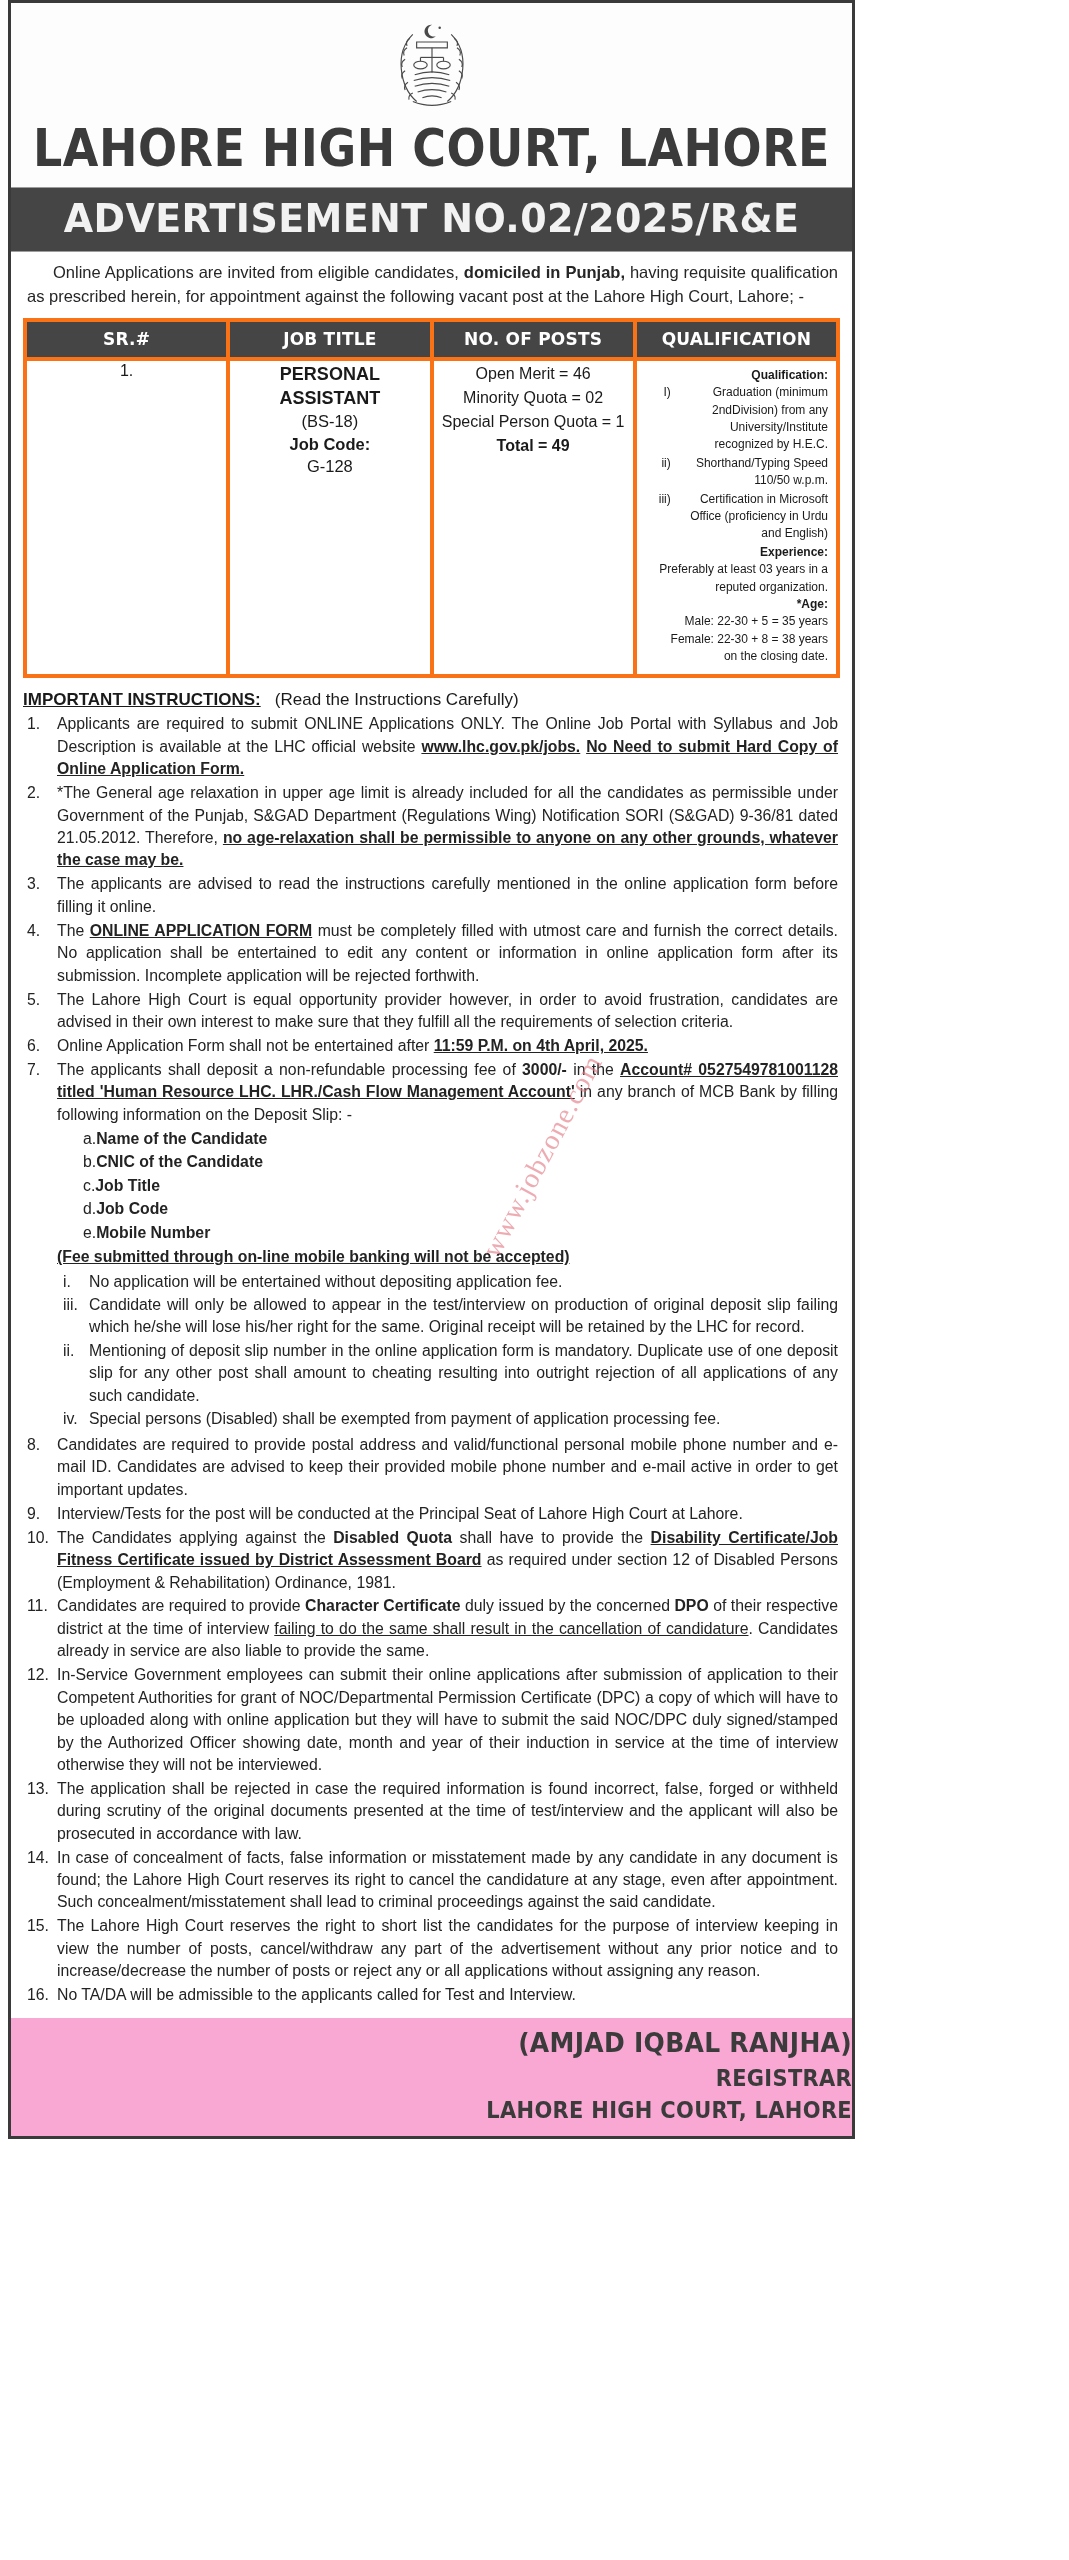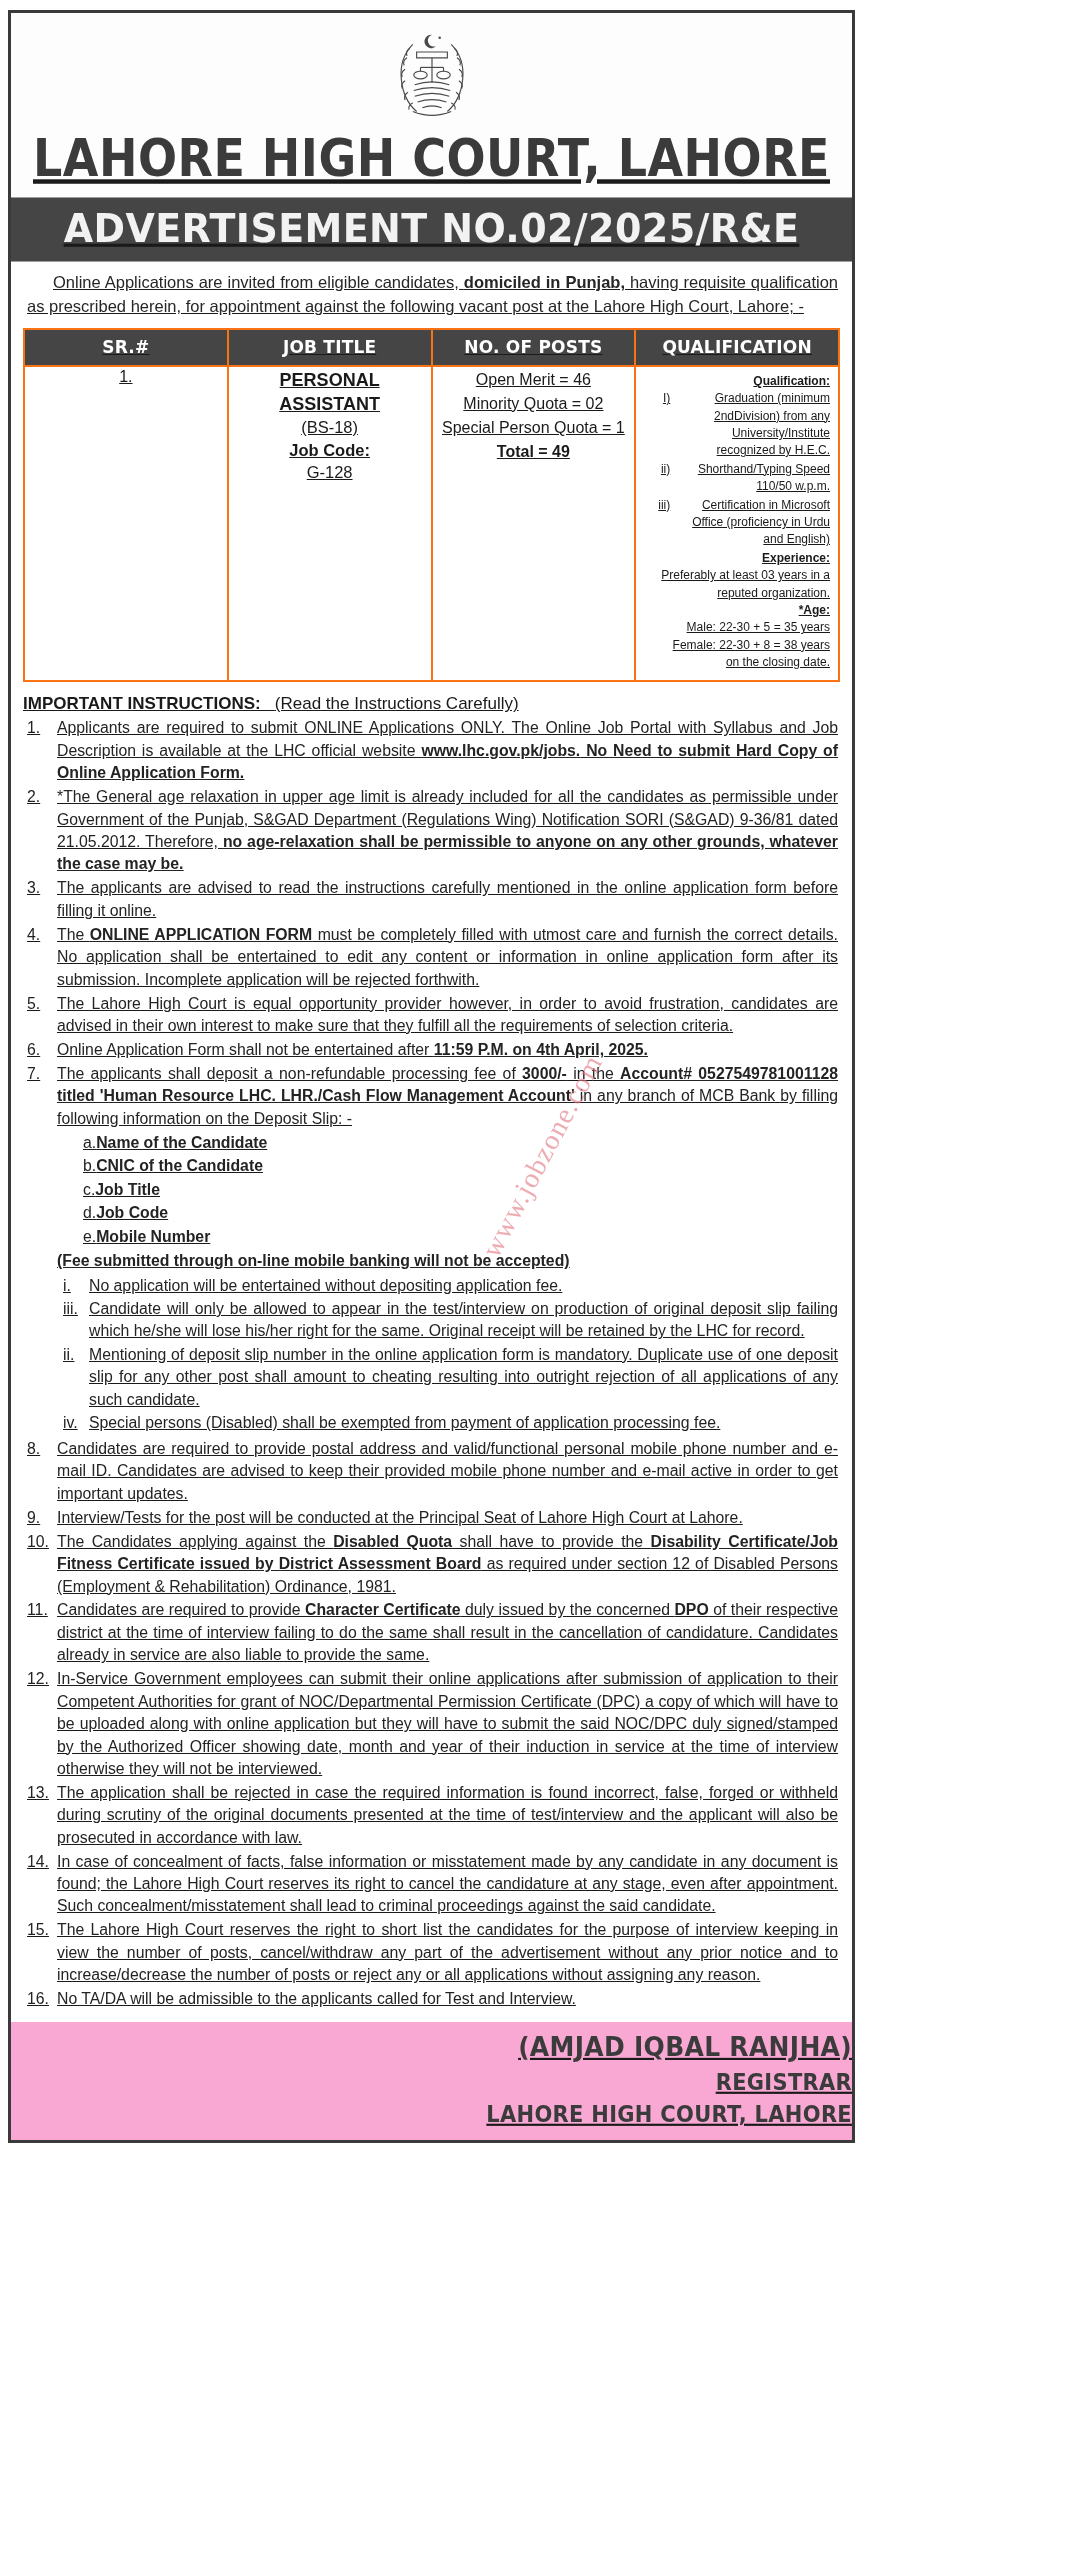"LAHORE HIGH COURT, LAHORE" .page { padding: 10px 8px 4px 8px -> 0 8px 4px 8px; text-decoration: underline -> none }
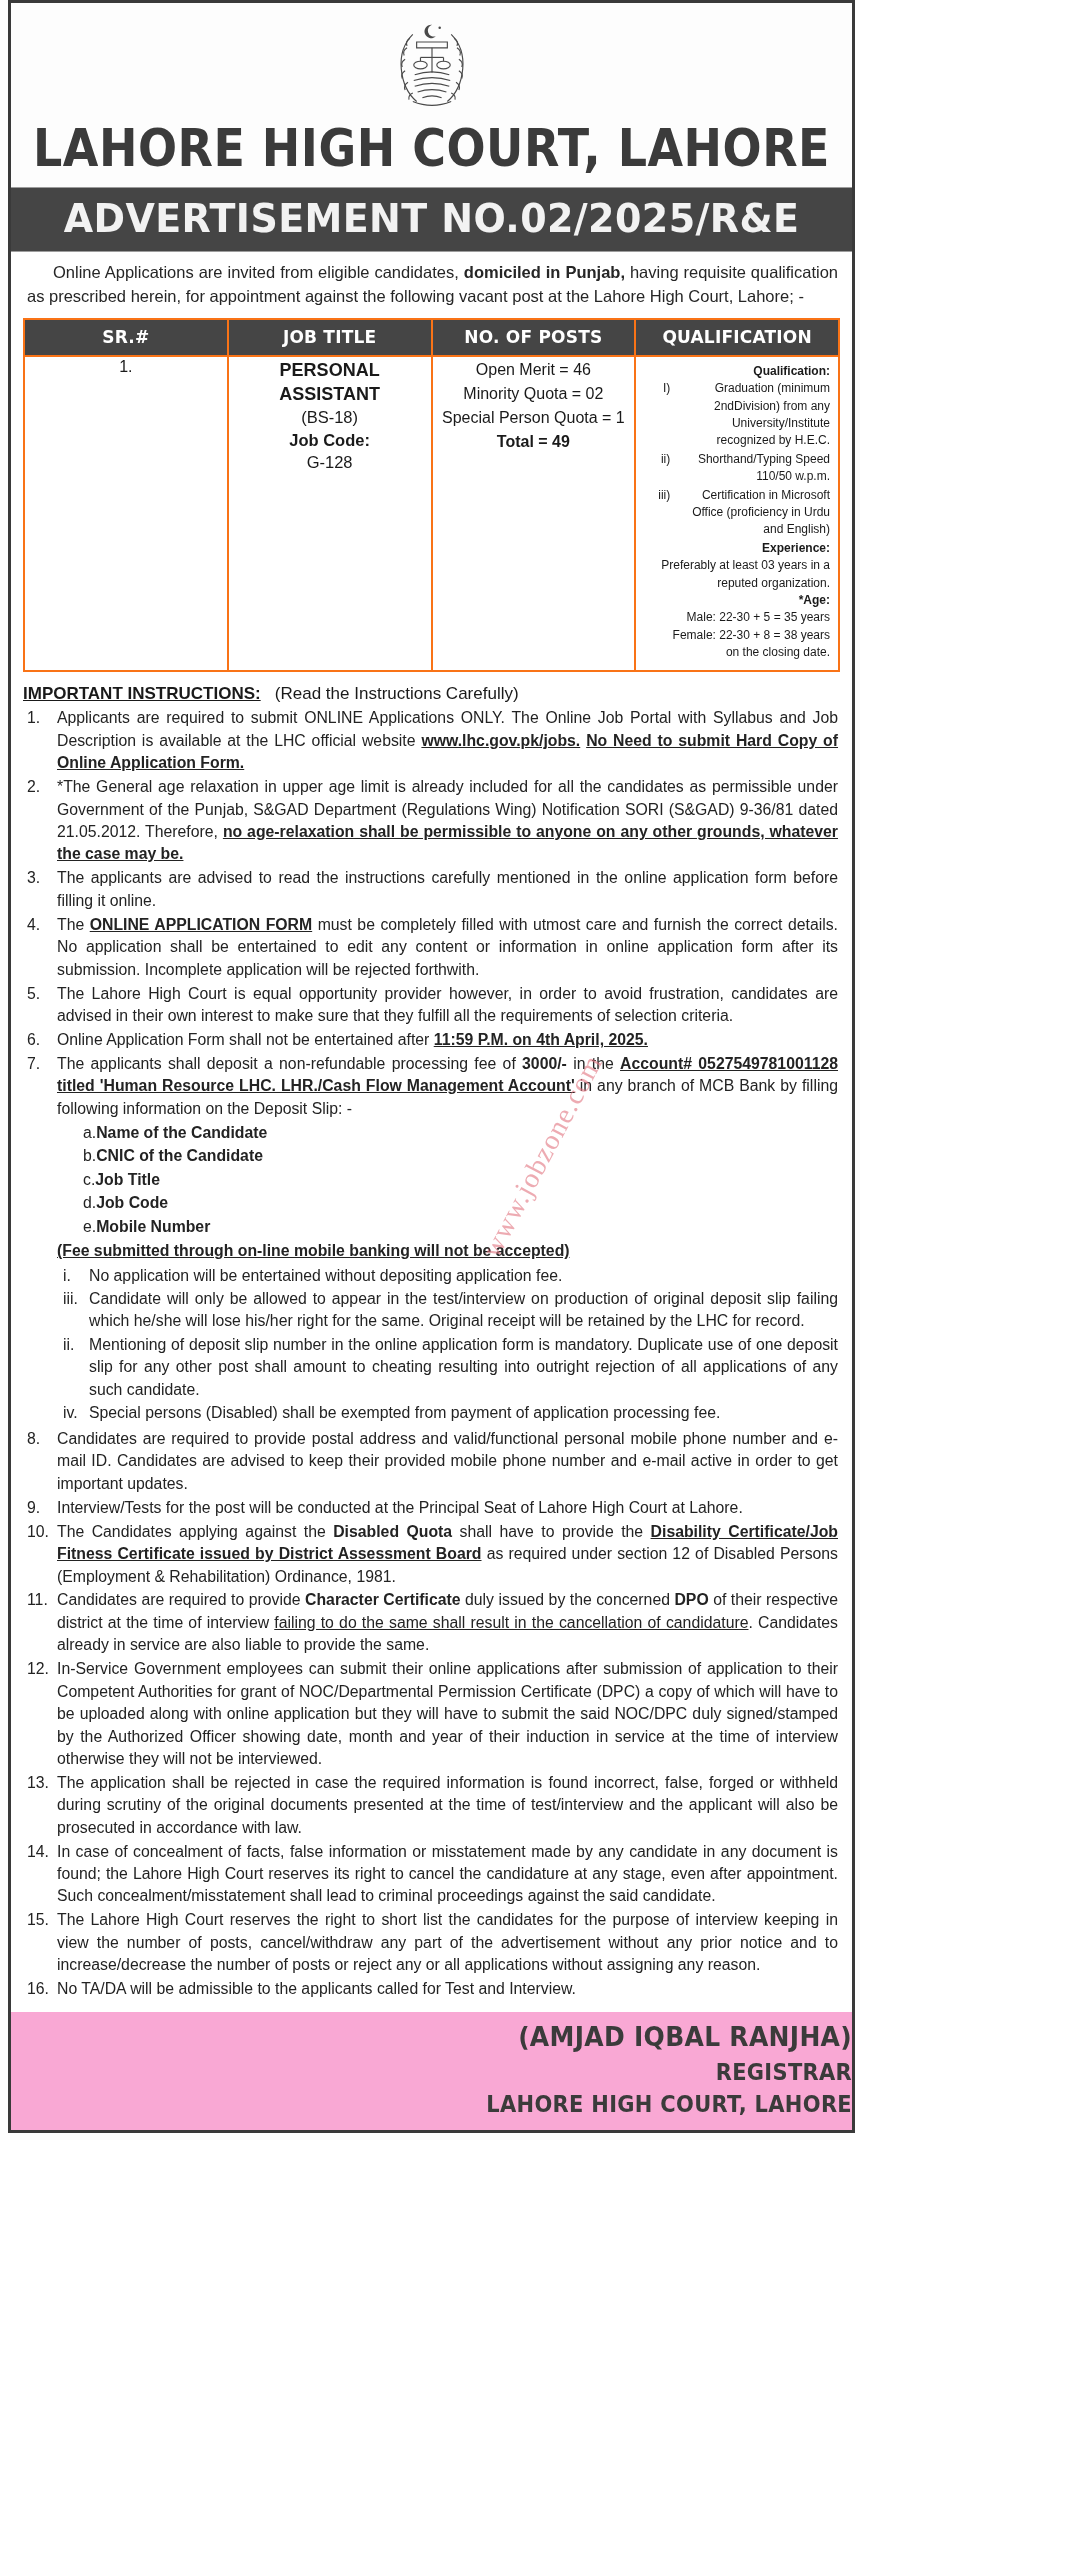"SR.#" table.jobs th, table.jobs td { border: 2px solid #f97316 -> 4px solid #f97316 }
